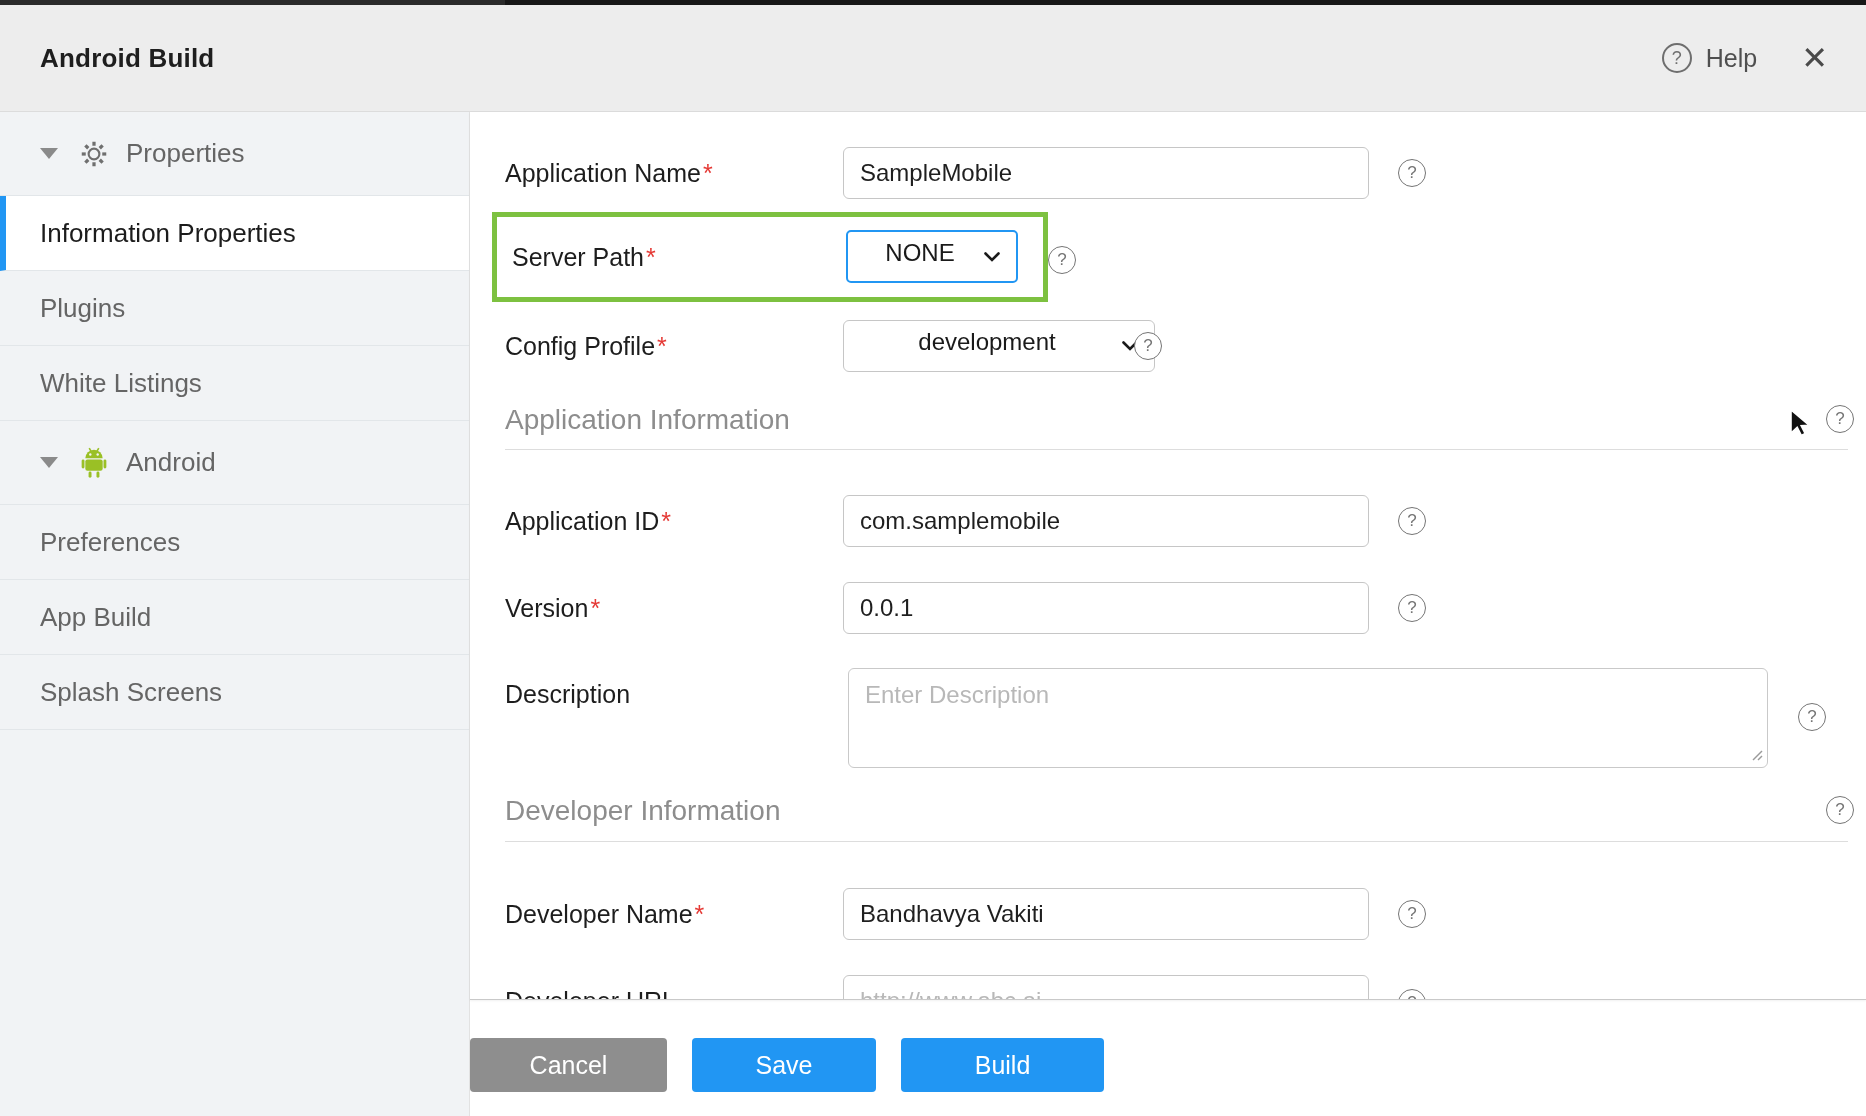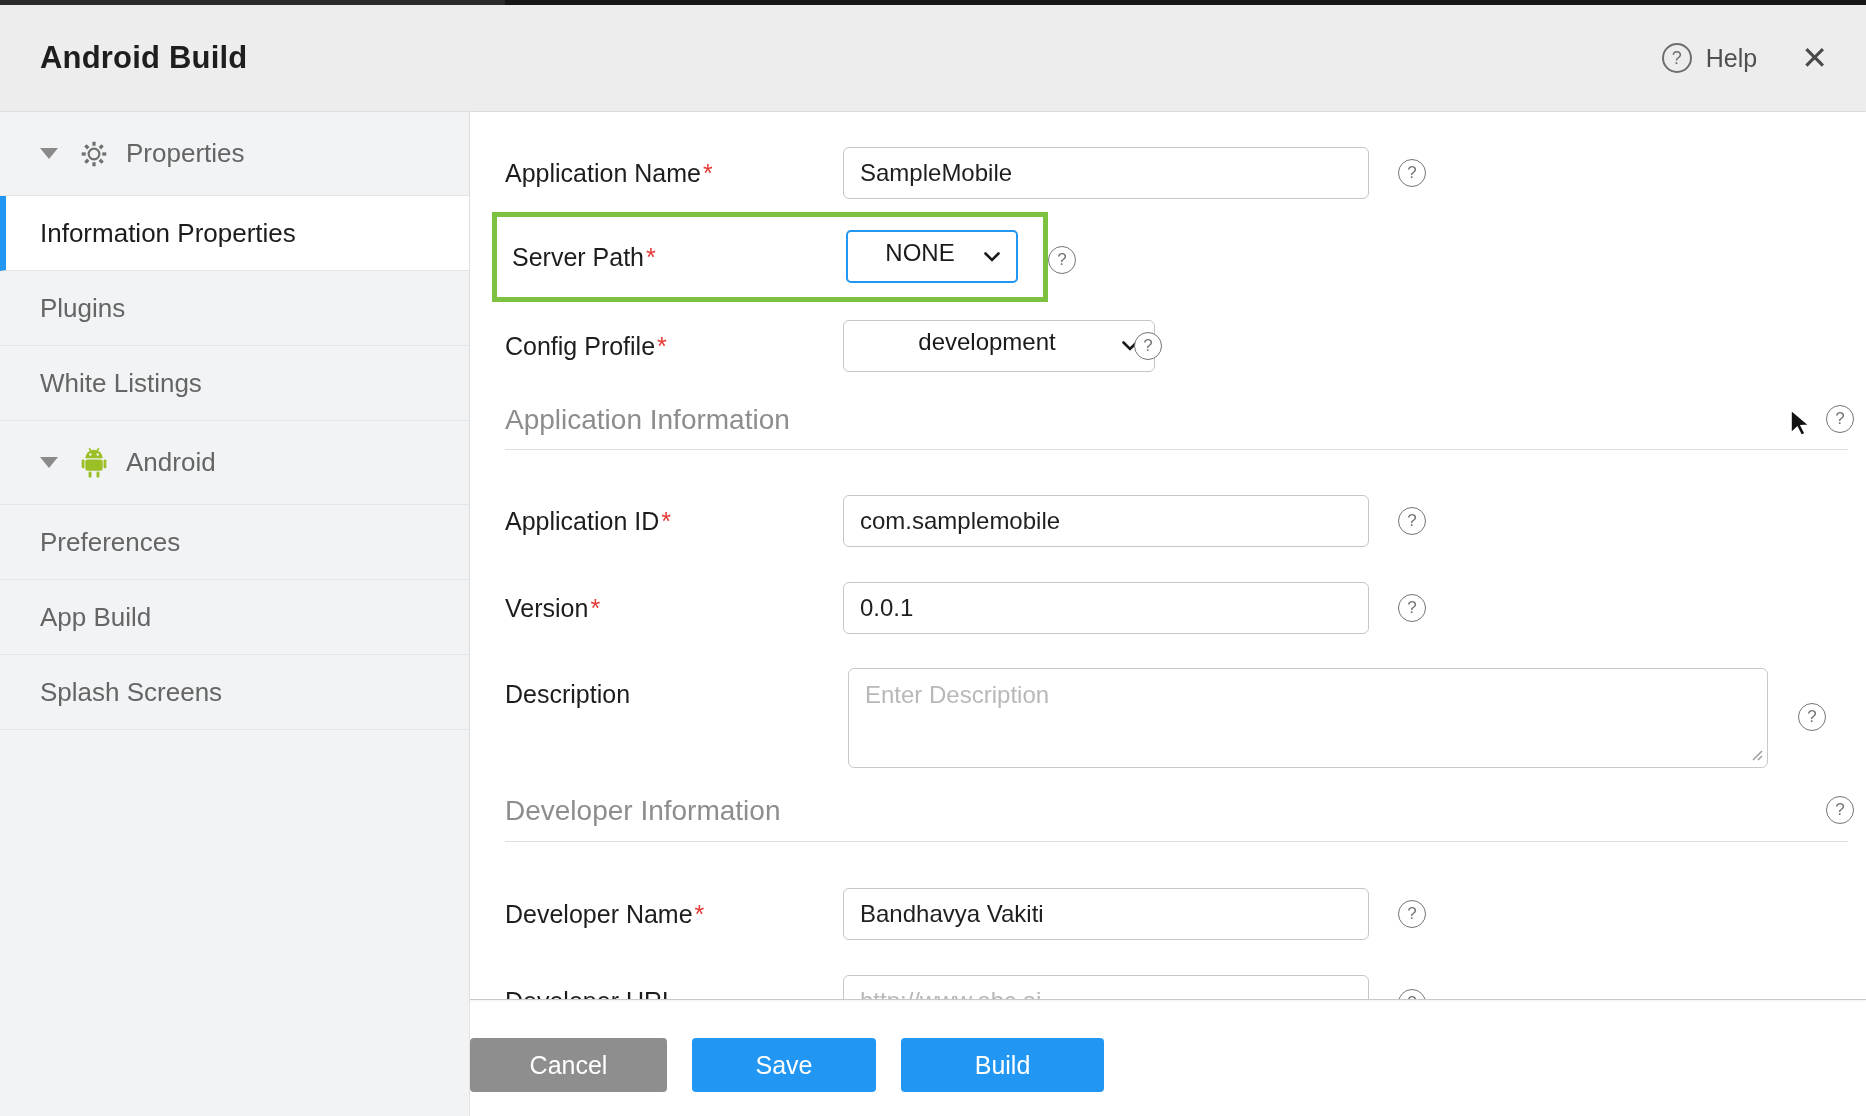"Android Build" .header .title { font-size: 31px -> 26px }
